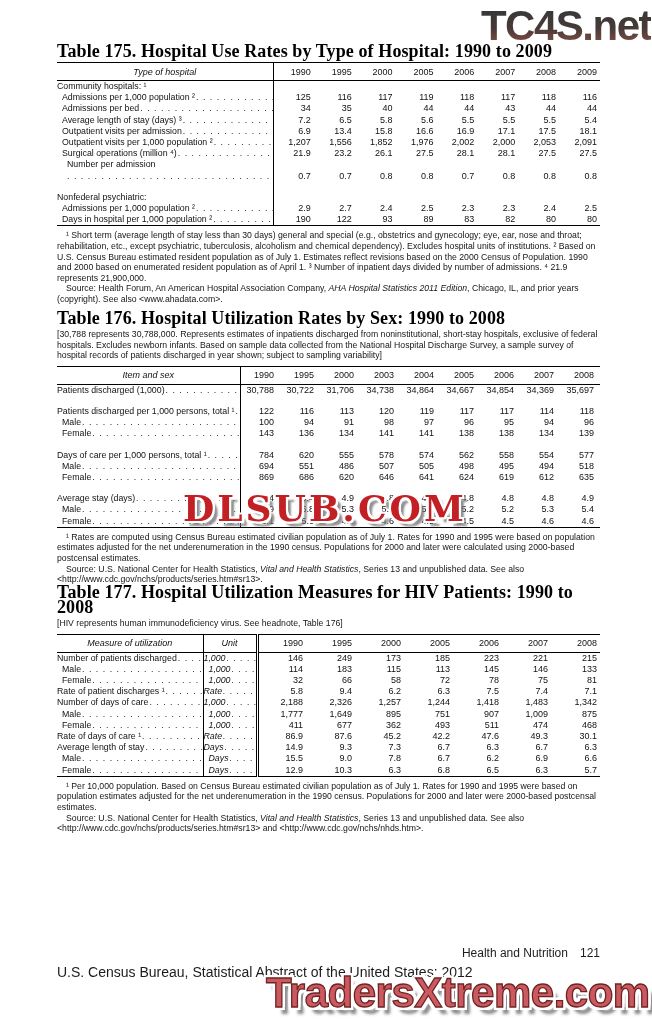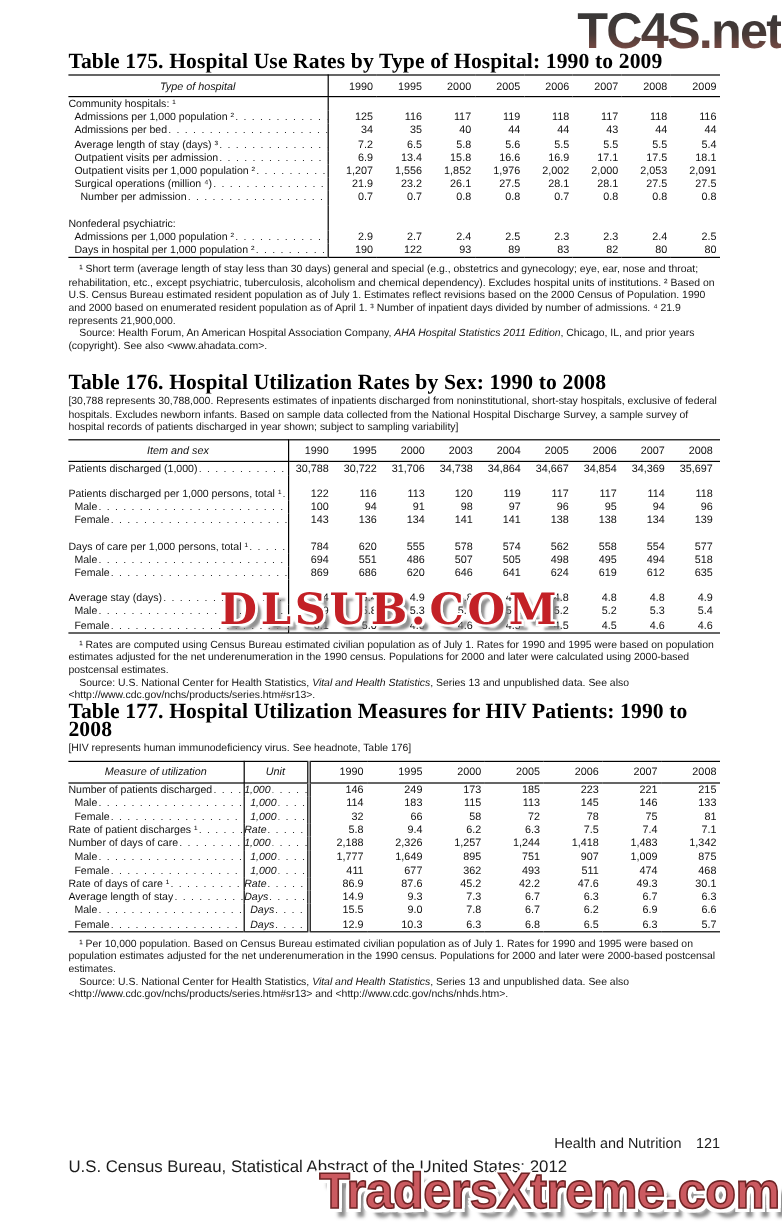"Number per admission" .ind2 .cellflex { flex-direction: none -> column }
